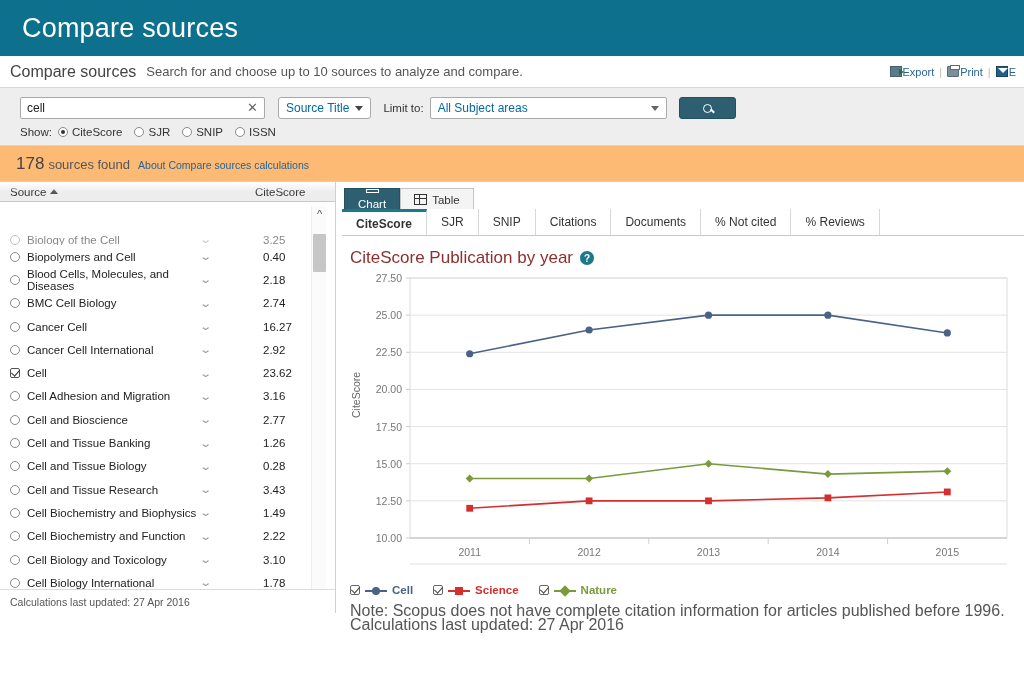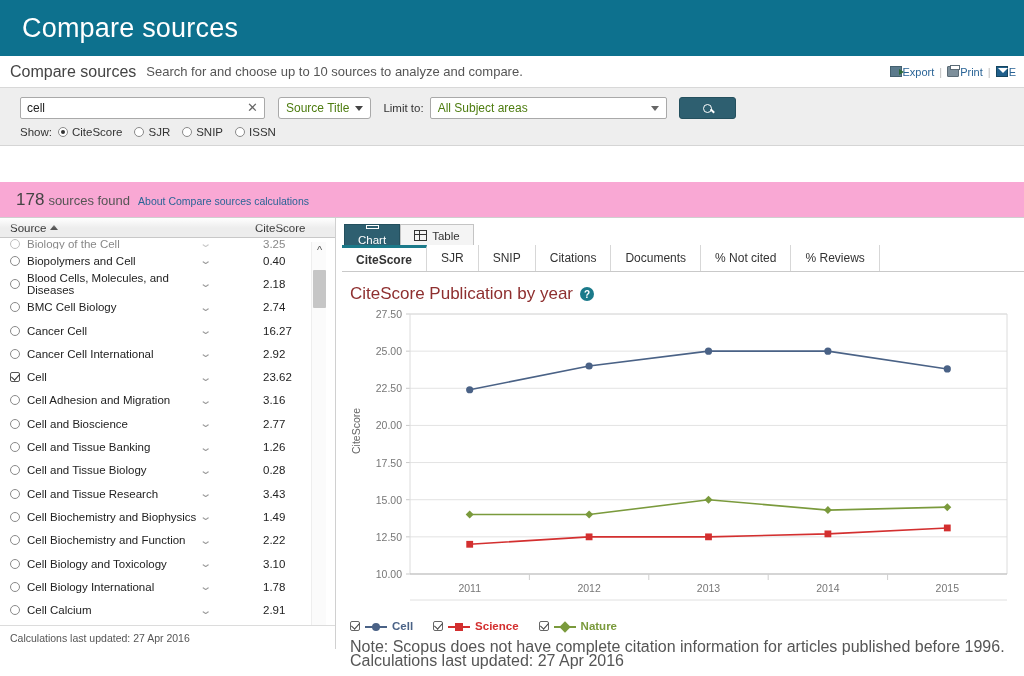"Source Title" .dd { color: #4d7c0f -> #0369a1 }
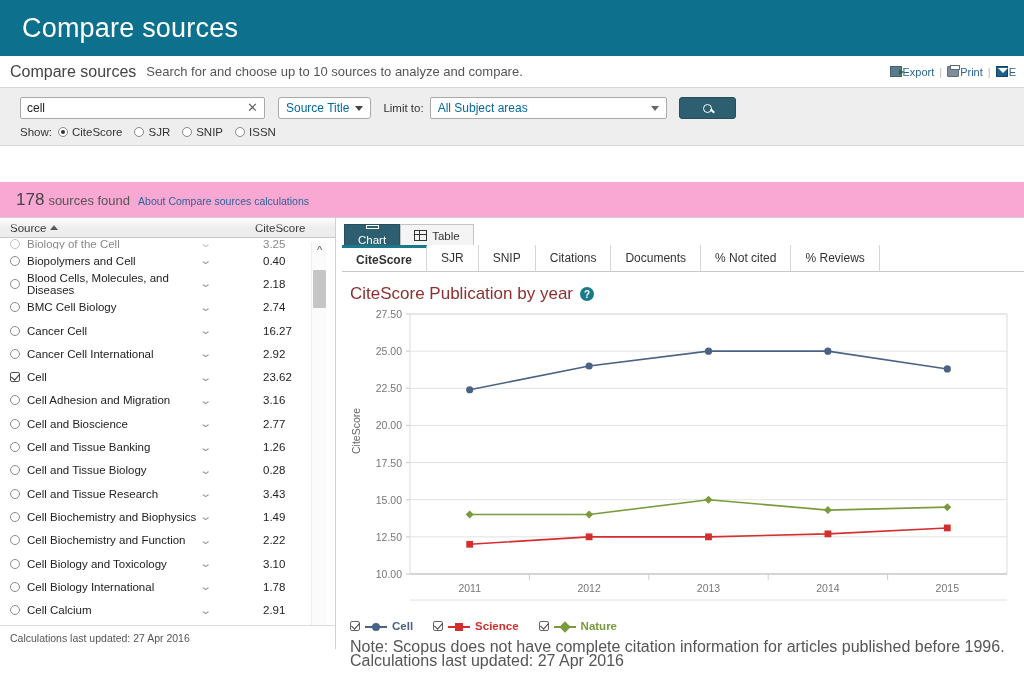"178" .countrow { background: #f9a8d4 -> #fdba74; margin-top: 36px -> none }
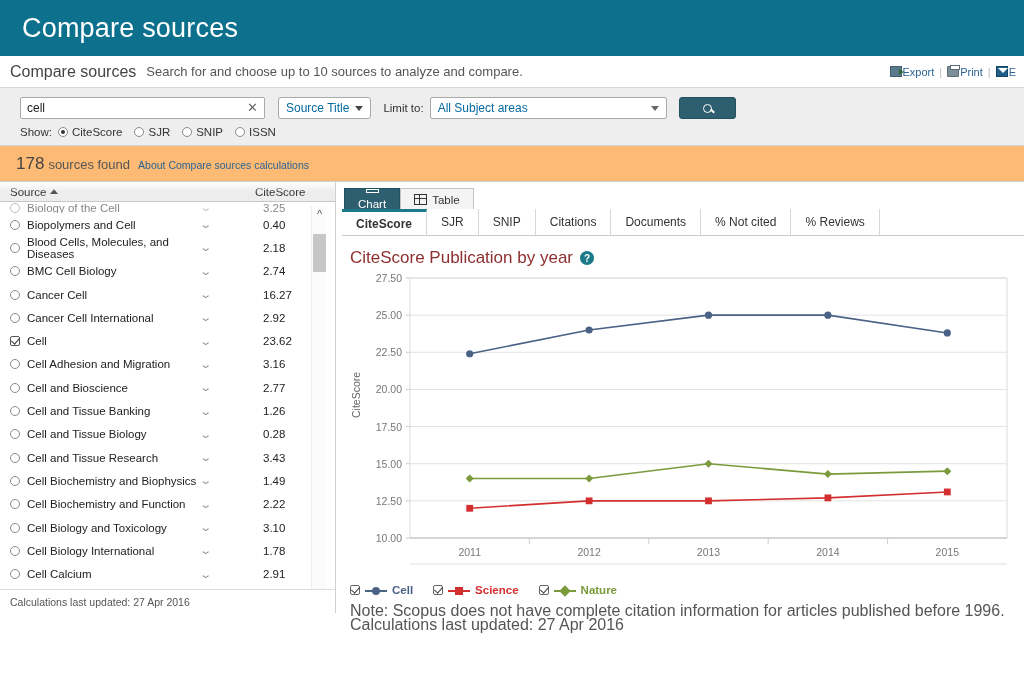"Biology of the Cell" div.lrow { margin-top: none -> 32px }
